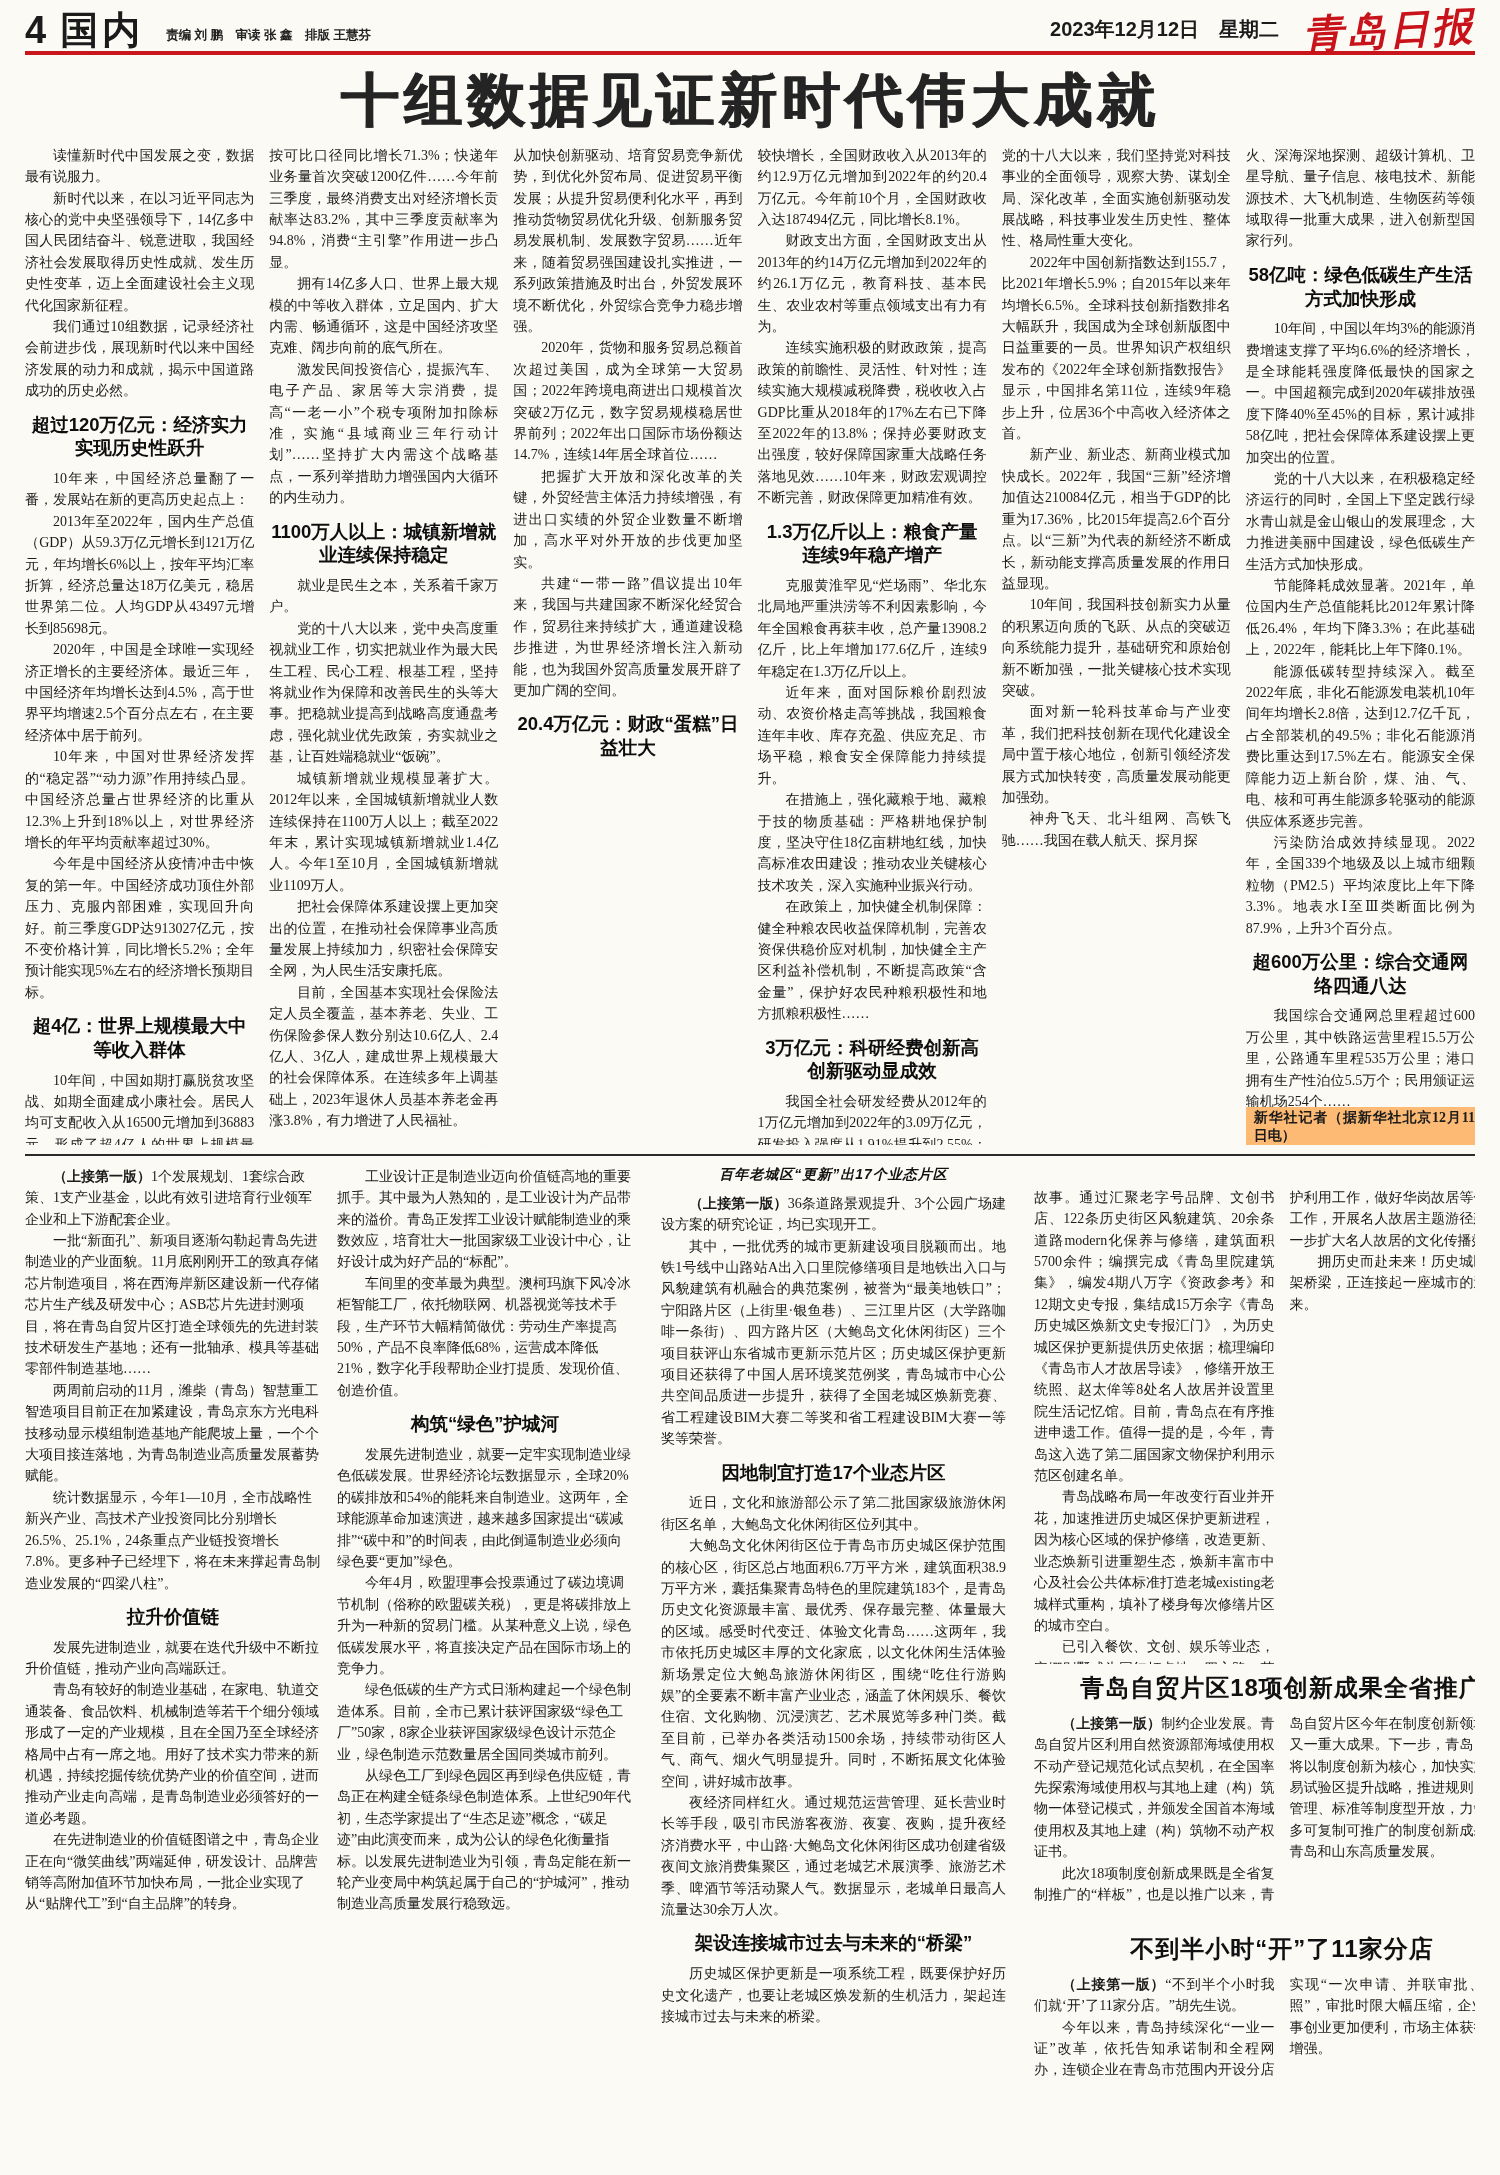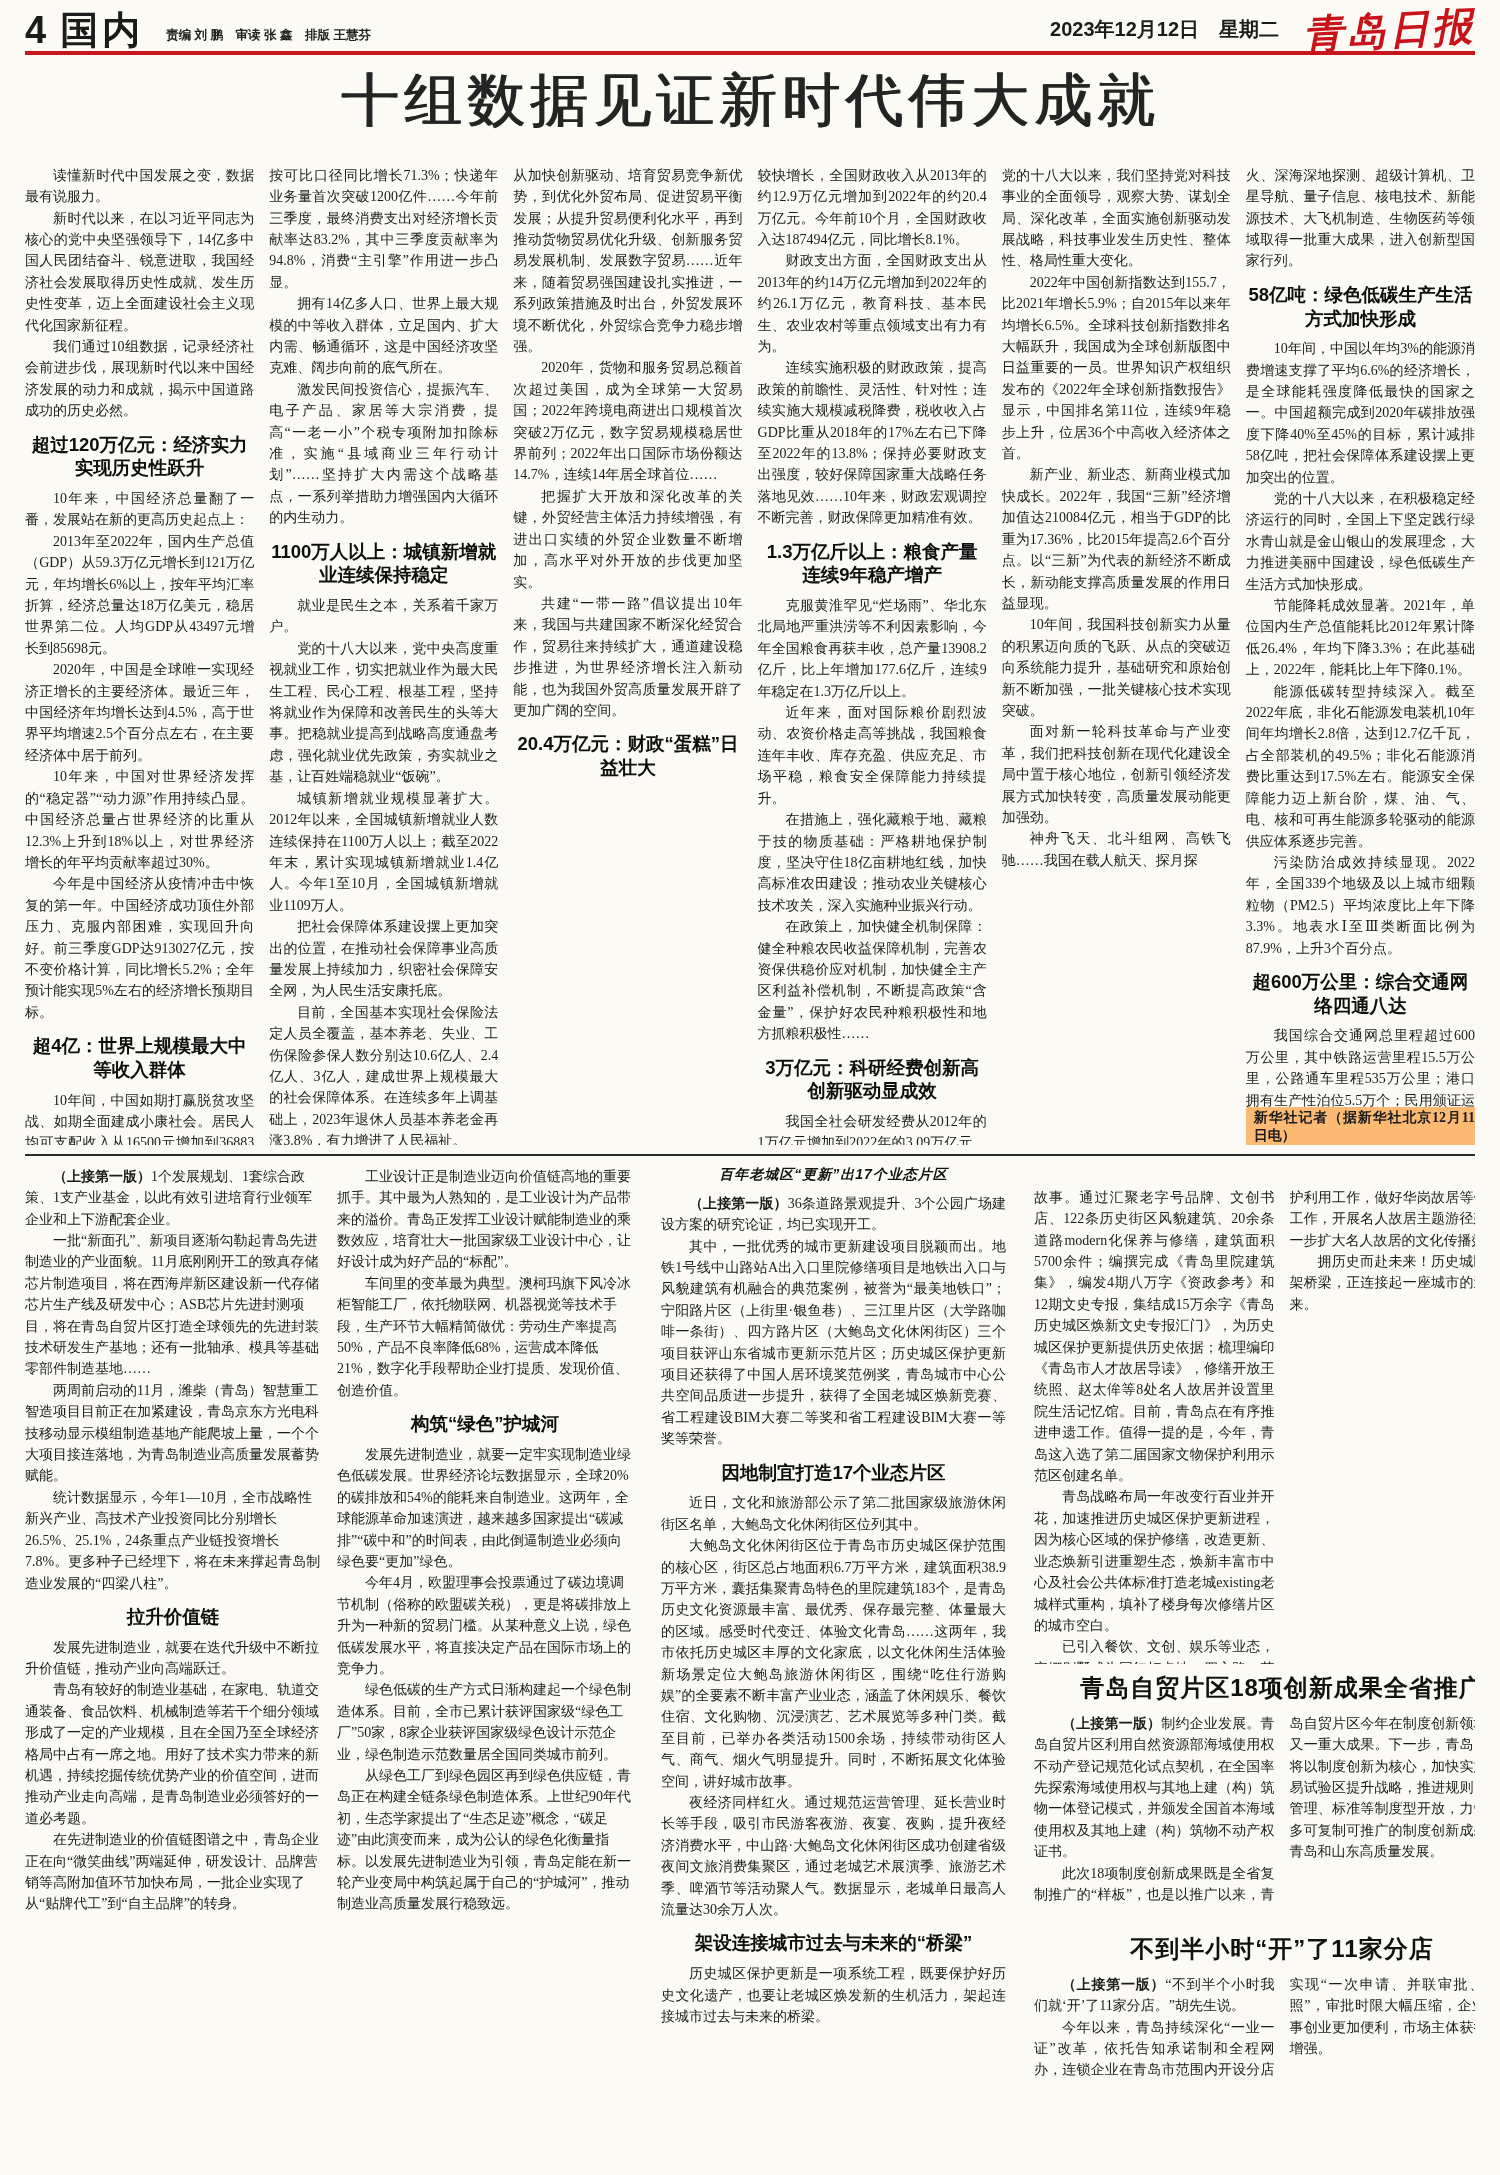"十组数据见证新时代伟大成就" .main-headline { font-weight: 400 -> 700 }
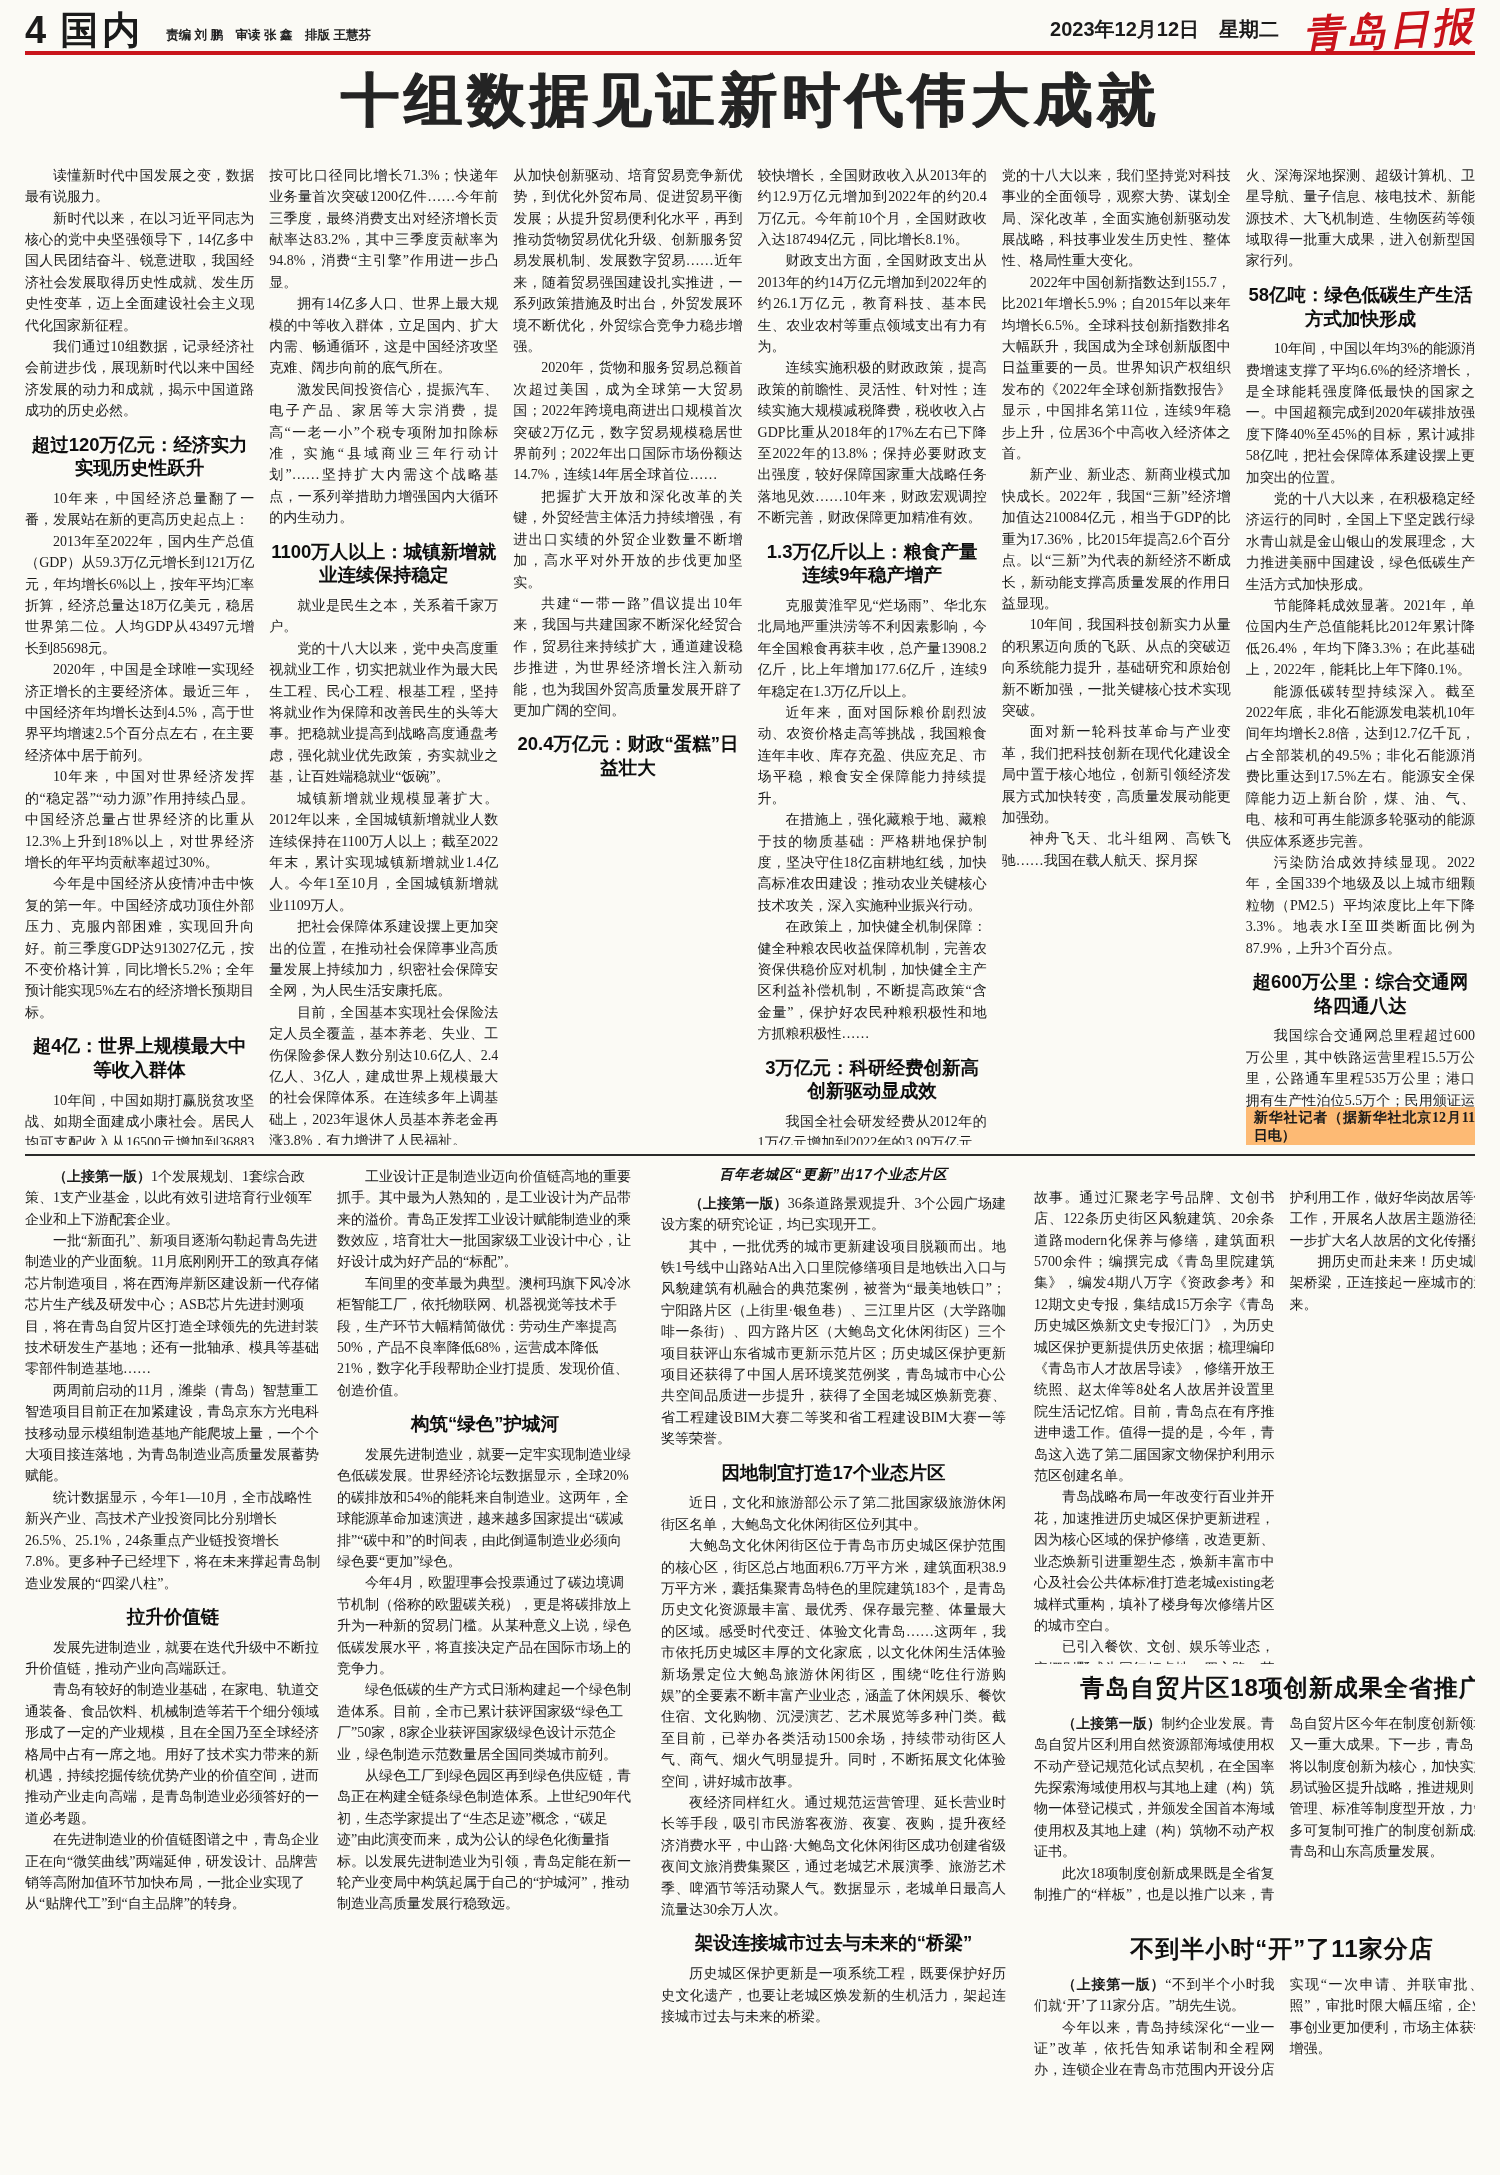"读懂新时代中国发展之变，数据最有说服力。" .col { margin-top: 20px -> none }
